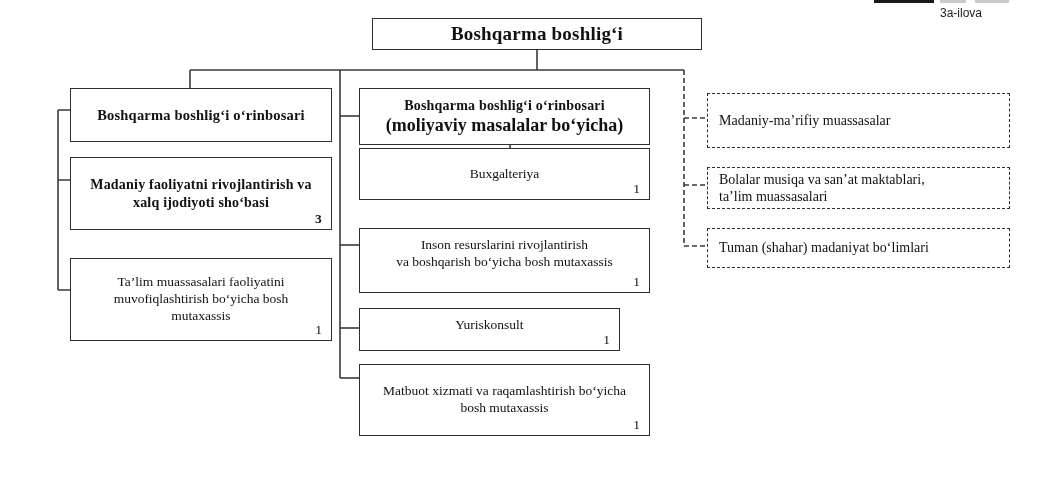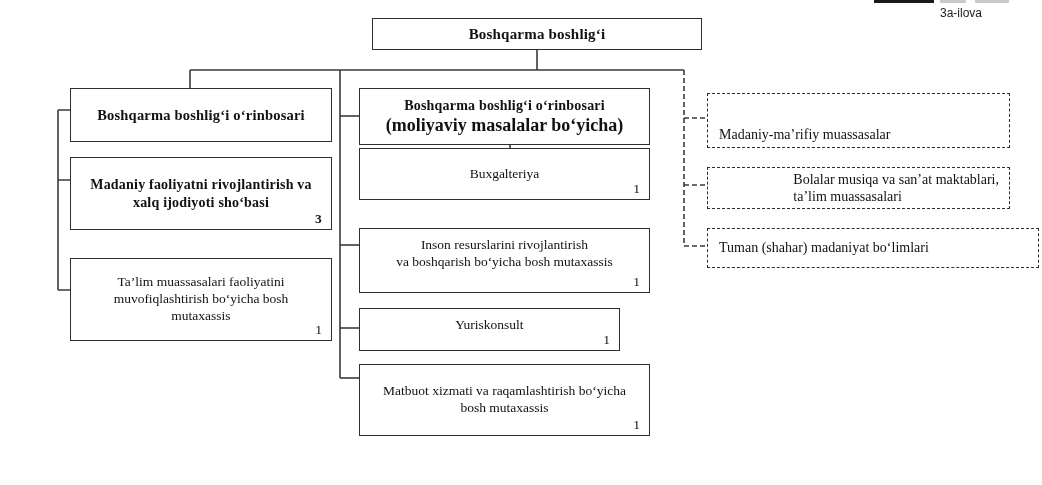"Boshqarma boshlig‘i" div.box { font-size: 15px -> 19px }
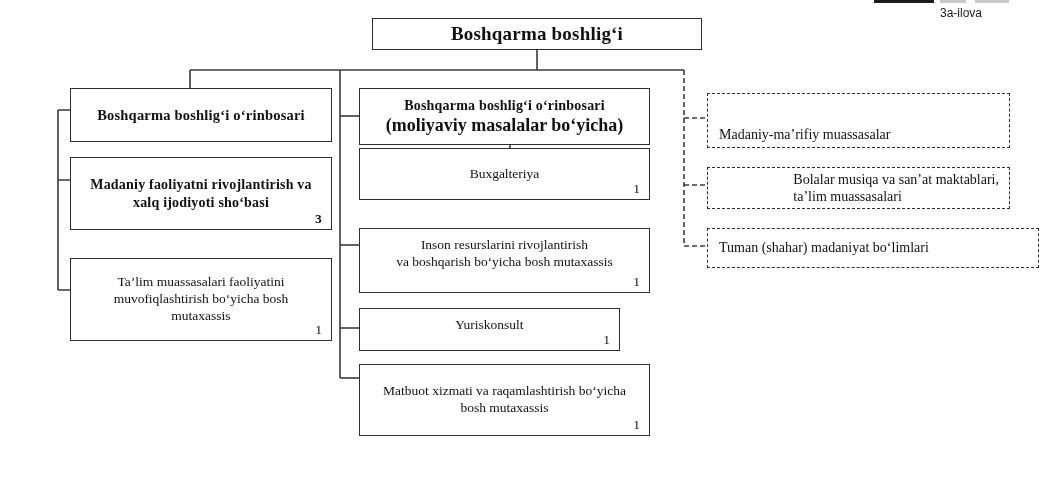"Madaniy-ma’rifiy muassasalar" div.box { justify-content: flex-end -> none }
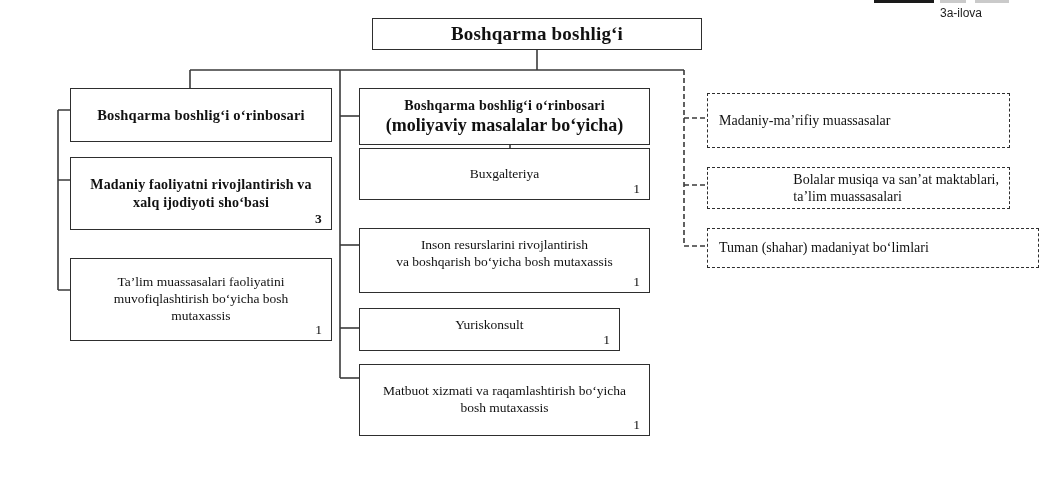"Bolalar musiqa va san’at maktablari," div.box { align-items: flex-end -> none }
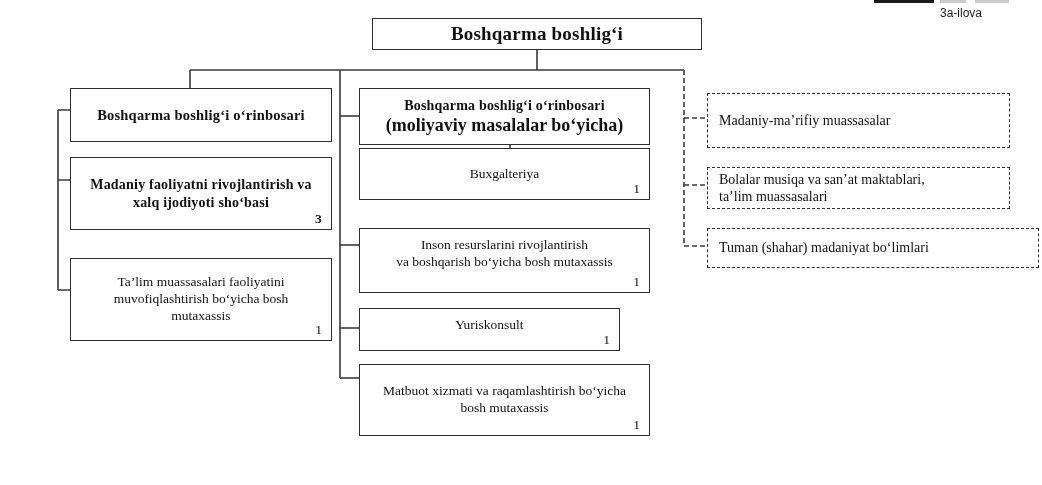"Tuman (shahar) madaniyat bo‘limlari" div.box { width: 332px -> 303px }
